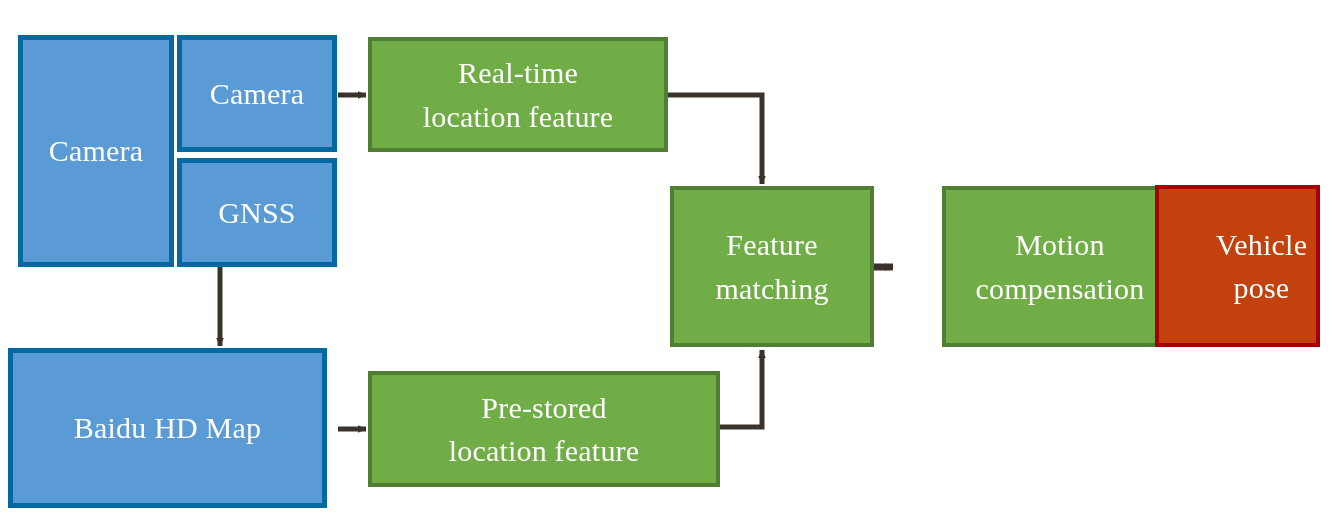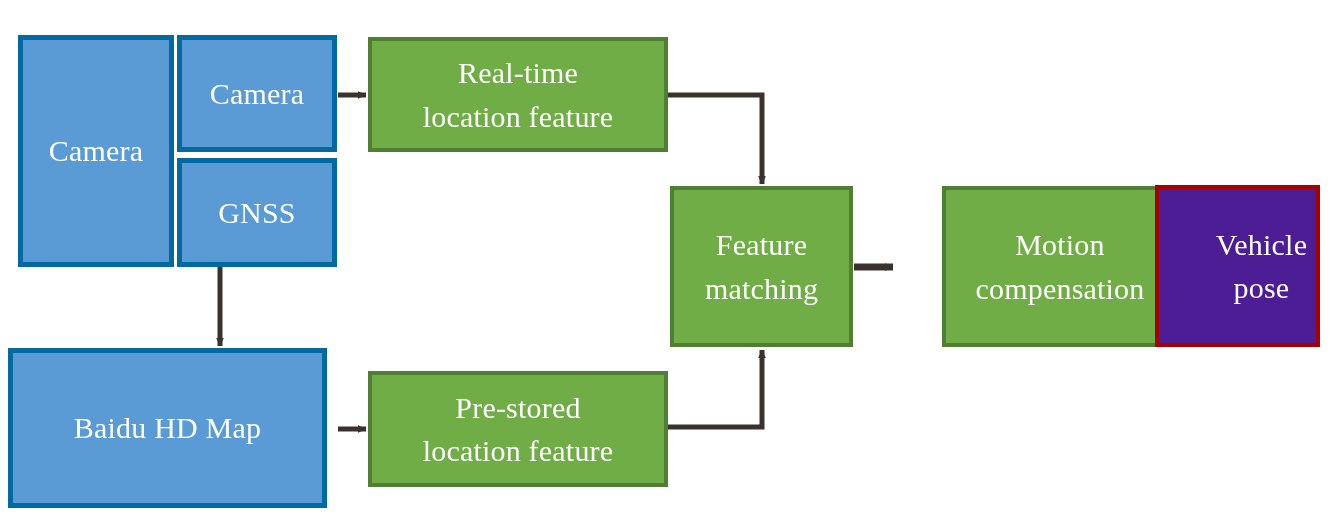"Feature" div.node { width: 183px -> 204px }
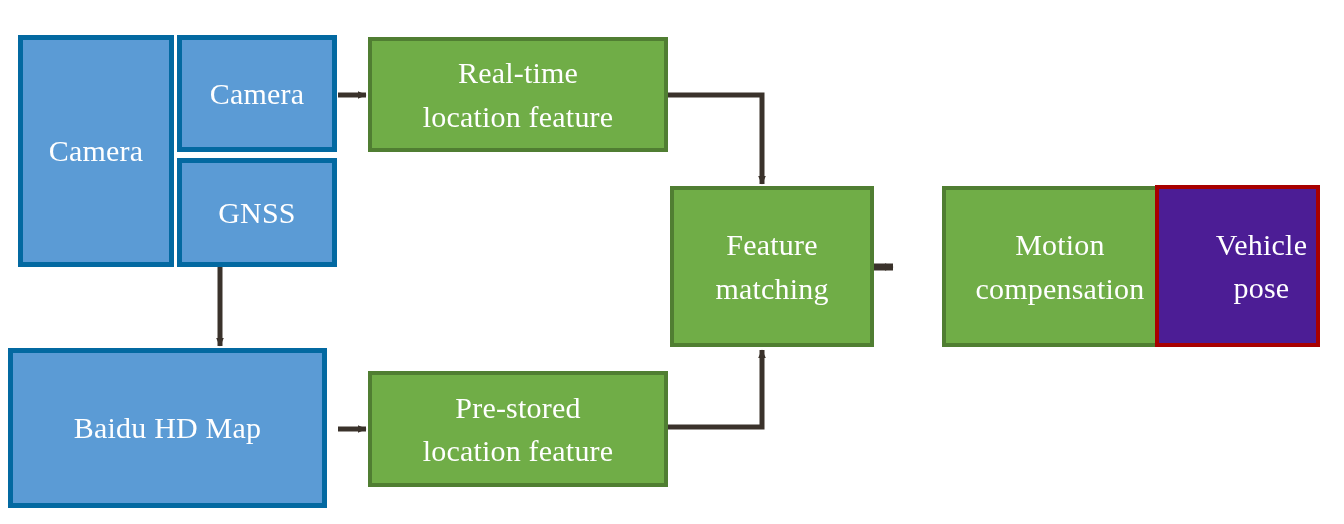"Vehicle" .node.red { background: #4c1d95 -> #c2410c }
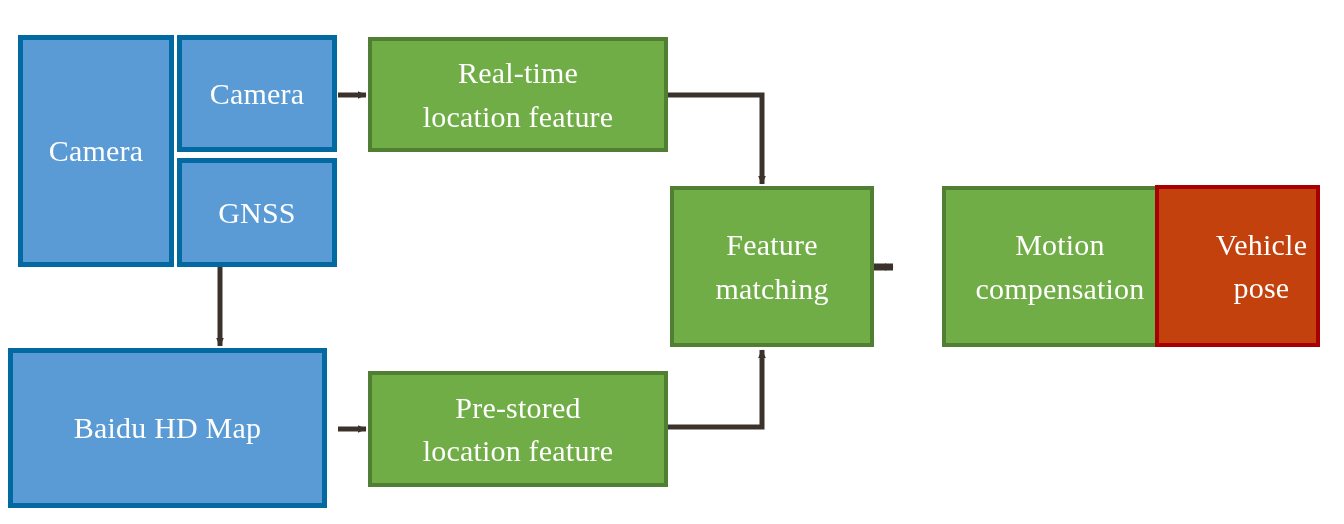"Pre-stored" div.node { width: 300px -> 352px }
